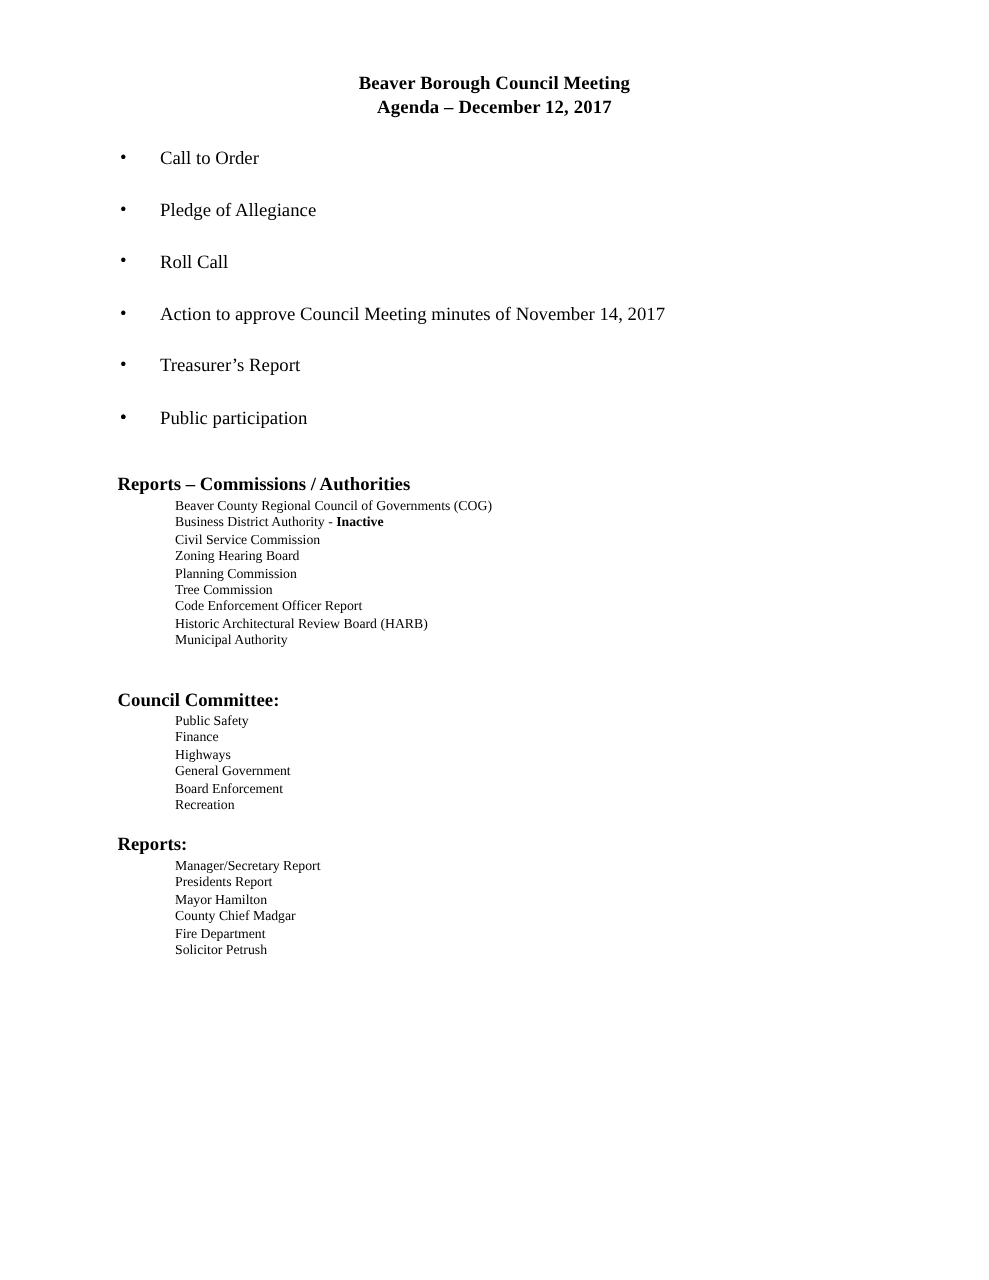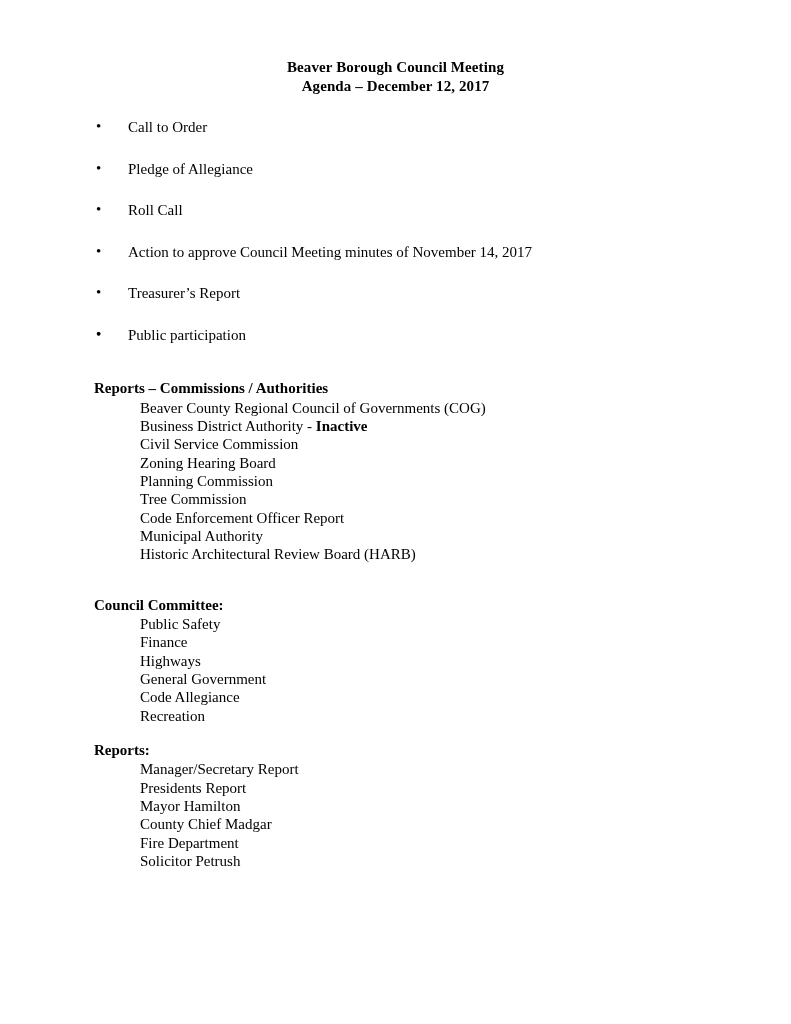"Beaver County Regional Council of" .section-items li { font-size: 15px -> 11px }
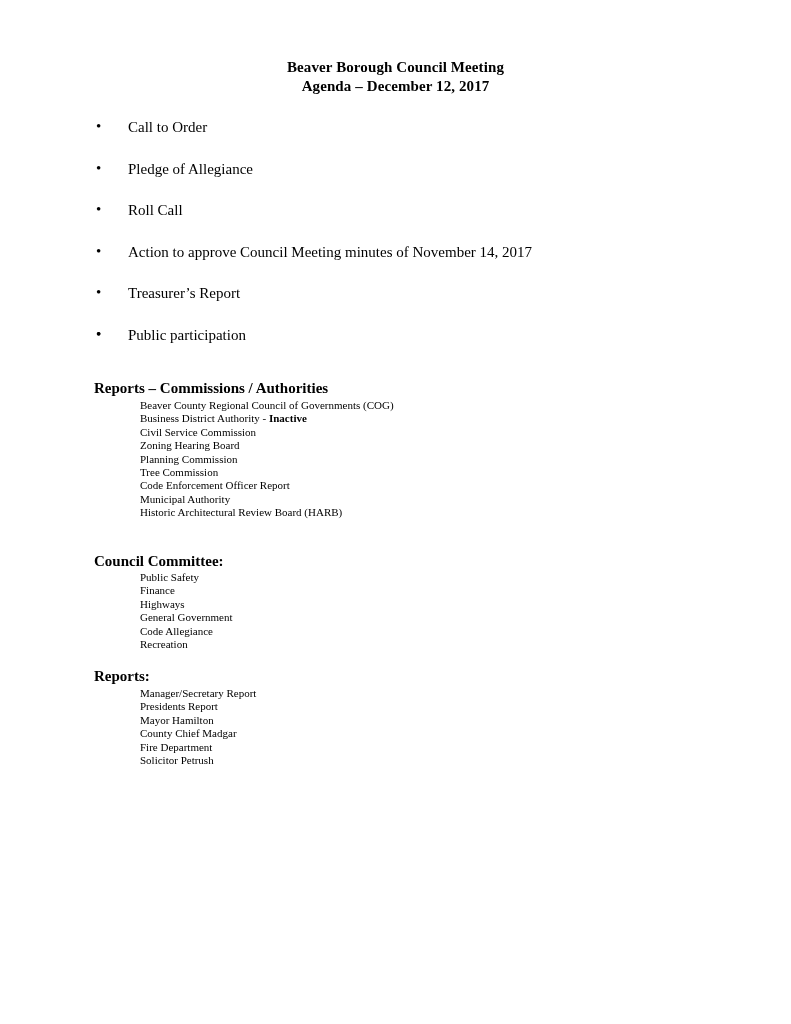"Municipal Authority" li { order: before "Historic Architectural Review Board" -> after "Historic Architectural Review Board" }
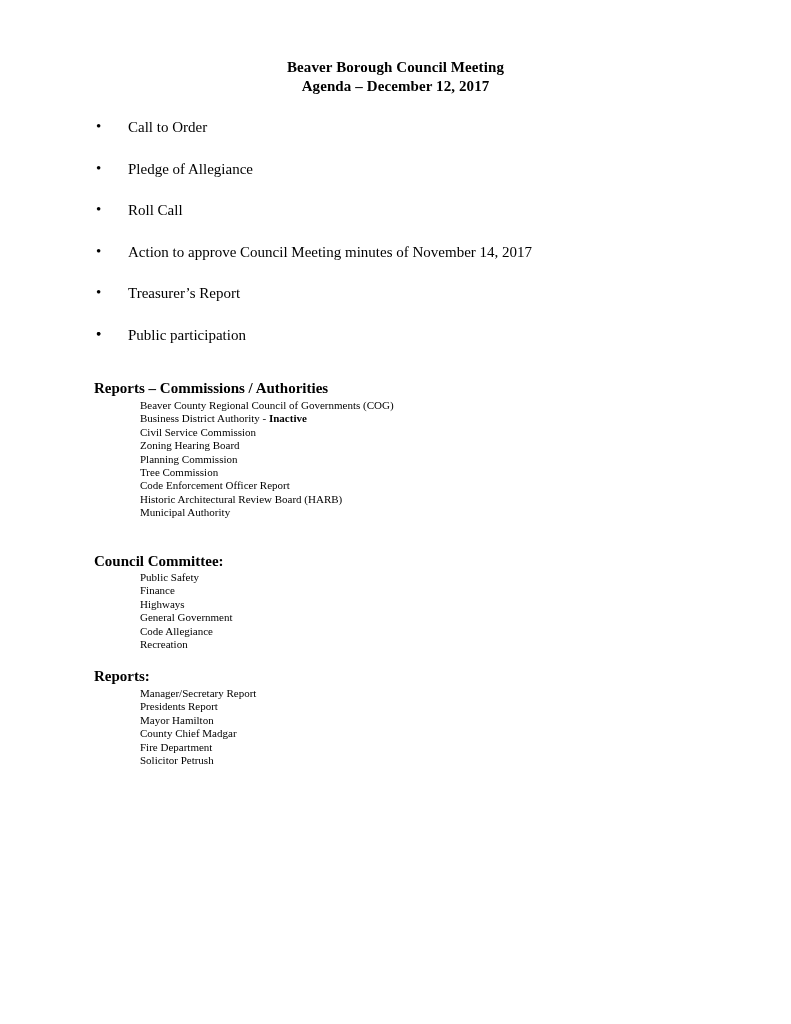"Code Allegiance" span { text: Code Allegiance -> Board Enforcement }
